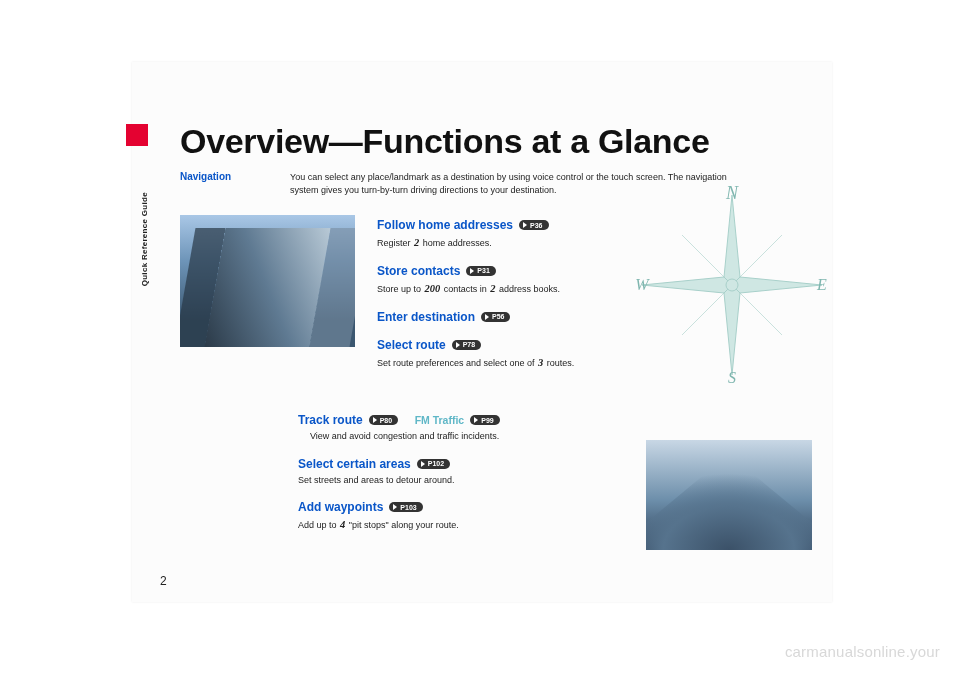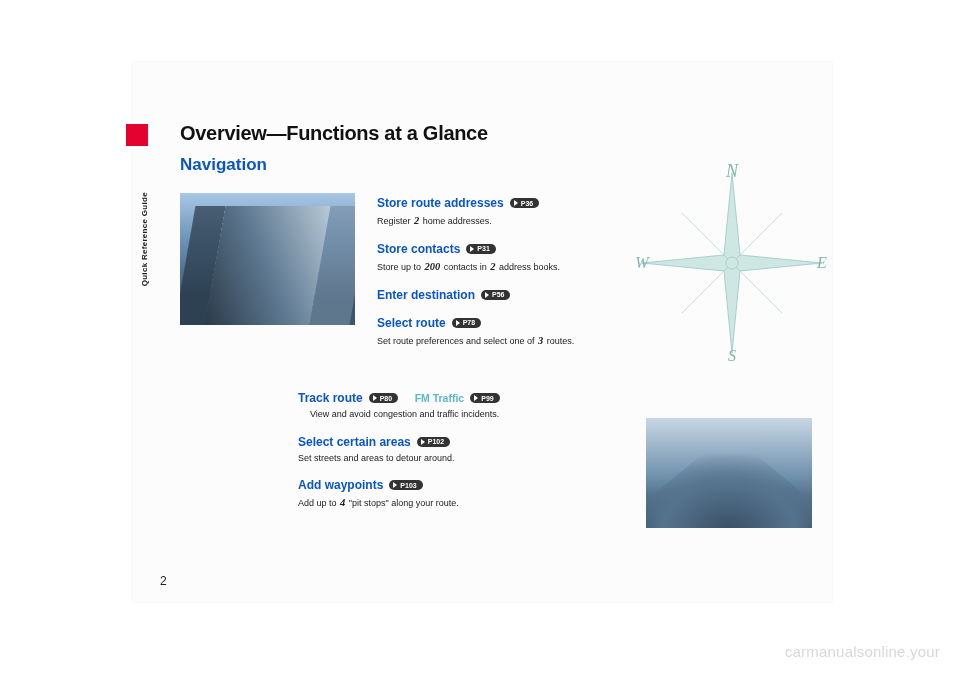"Overview—Functions at a Glance" .title { font-size: 20px -> 34px }
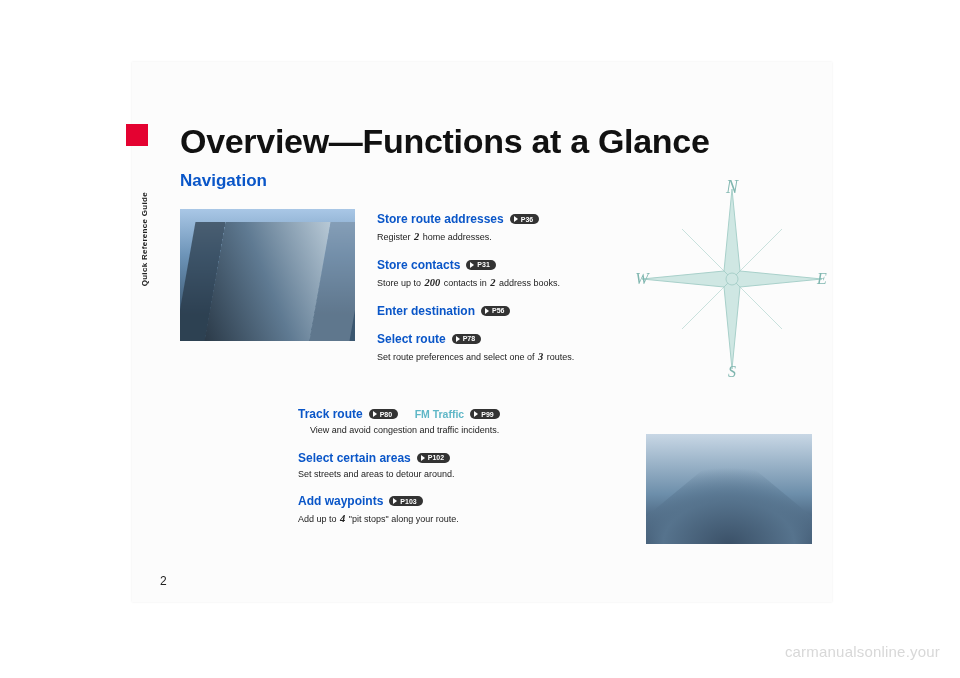"Navigation" .nav-label { font-size: 17px -> 10px }
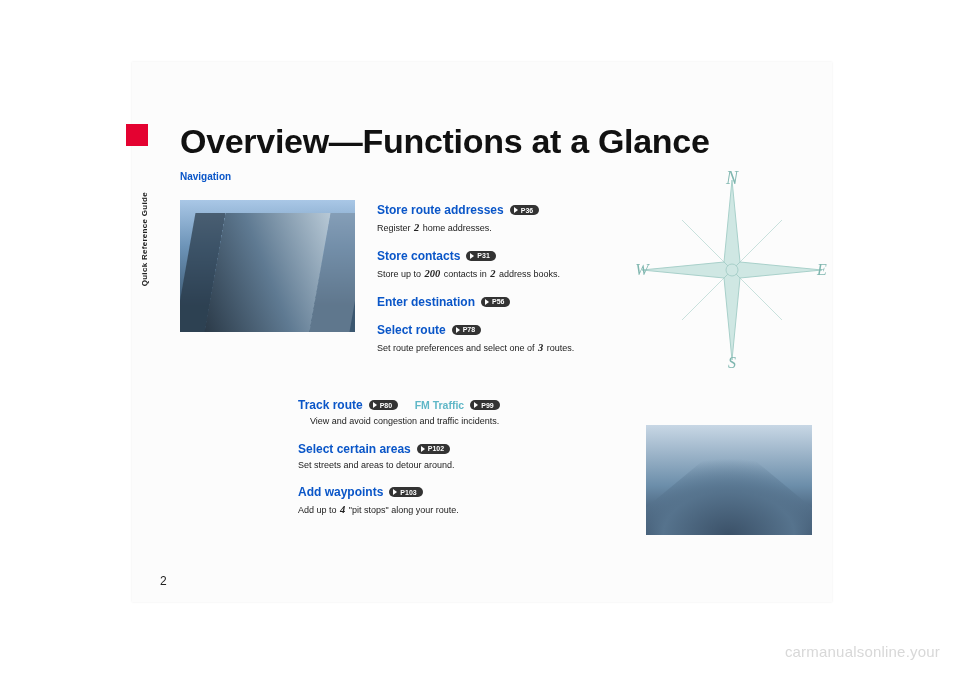"You can select any place/landmark" div.intro-text { html: none -> <div>You can select any place/landmark as a destination by using voice control or the touch screen. The navigation system gives you turn-by-turn driving directions to your destination.</div> }
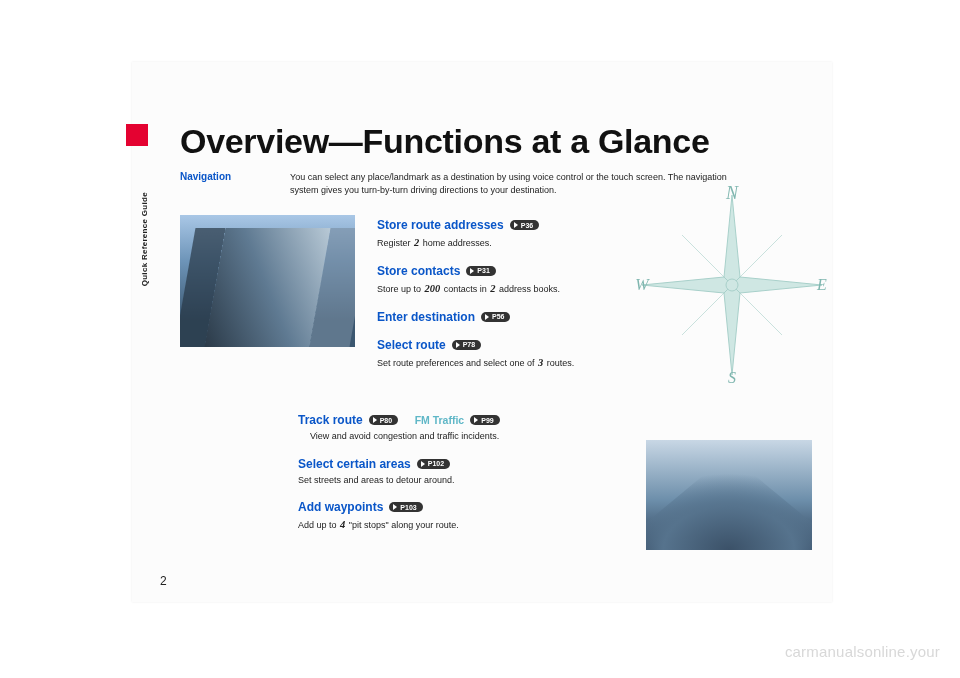"Store route addresses" span { text: Store route -> Follow home }
